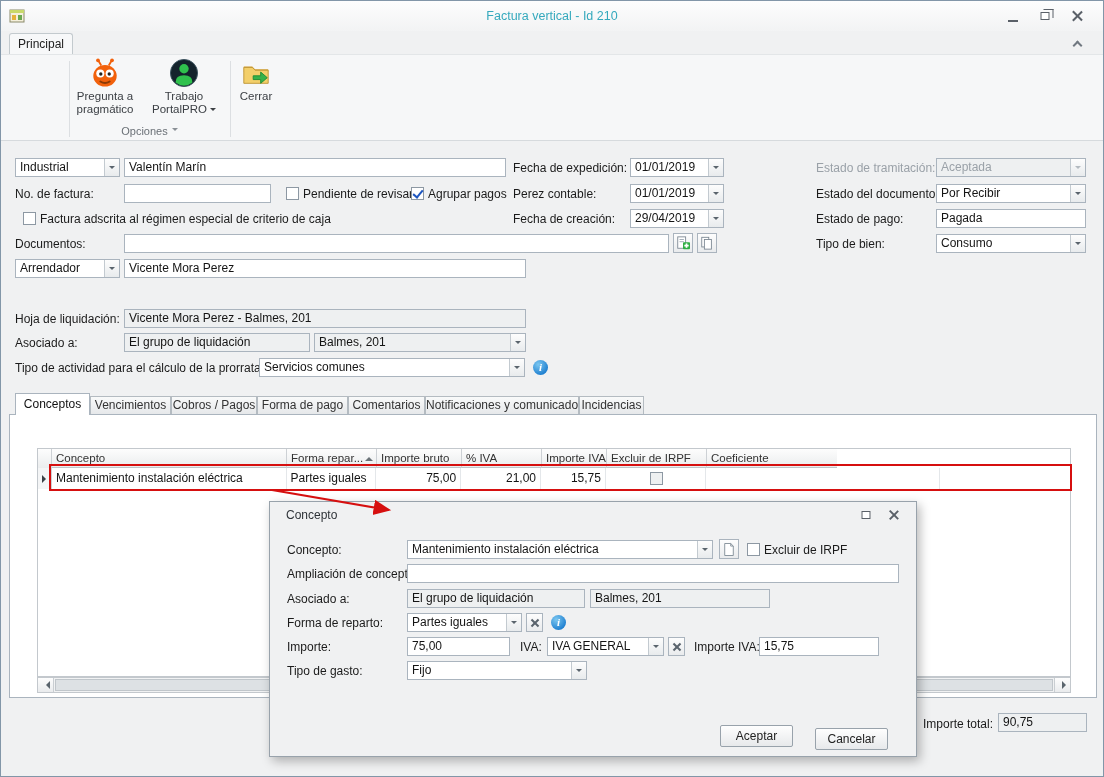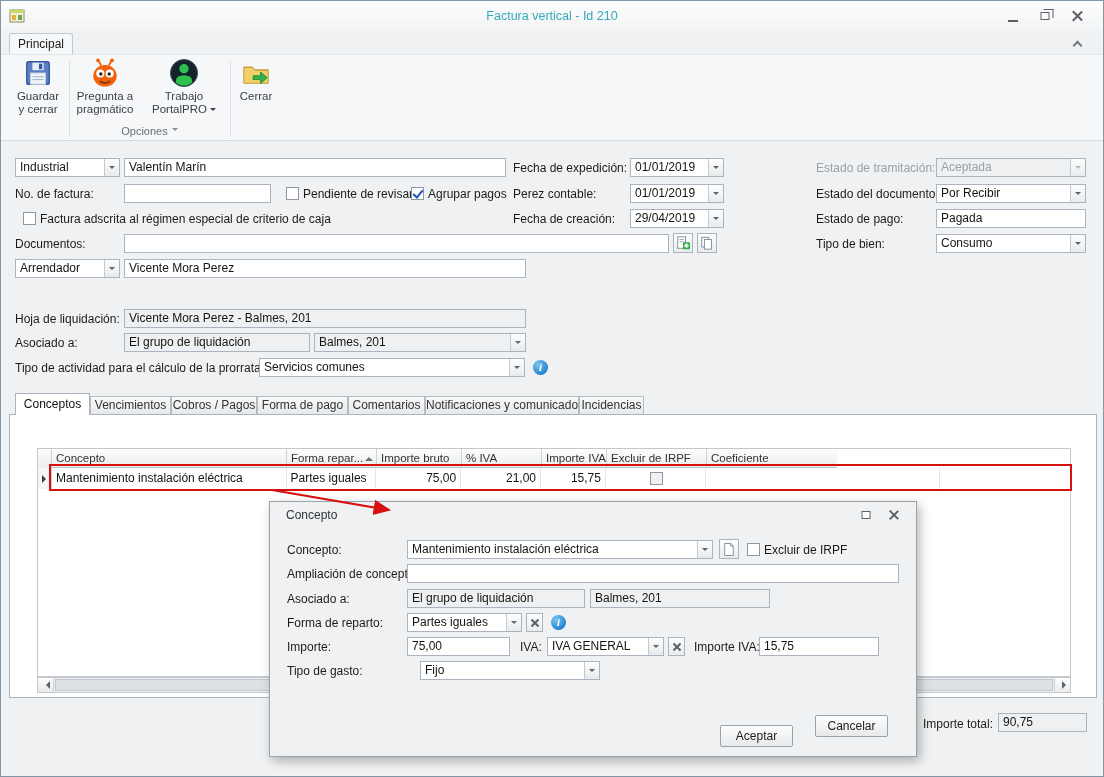"Guardar" div.rb-btn { html: <div> <span> <svg> <rect></rect> <rect></rect> <rect></rect> <rect></rect> <line></line> <line></line> </svg> </span> <span>Guardar</span> <span>y cerrar</span> </div> -> none }
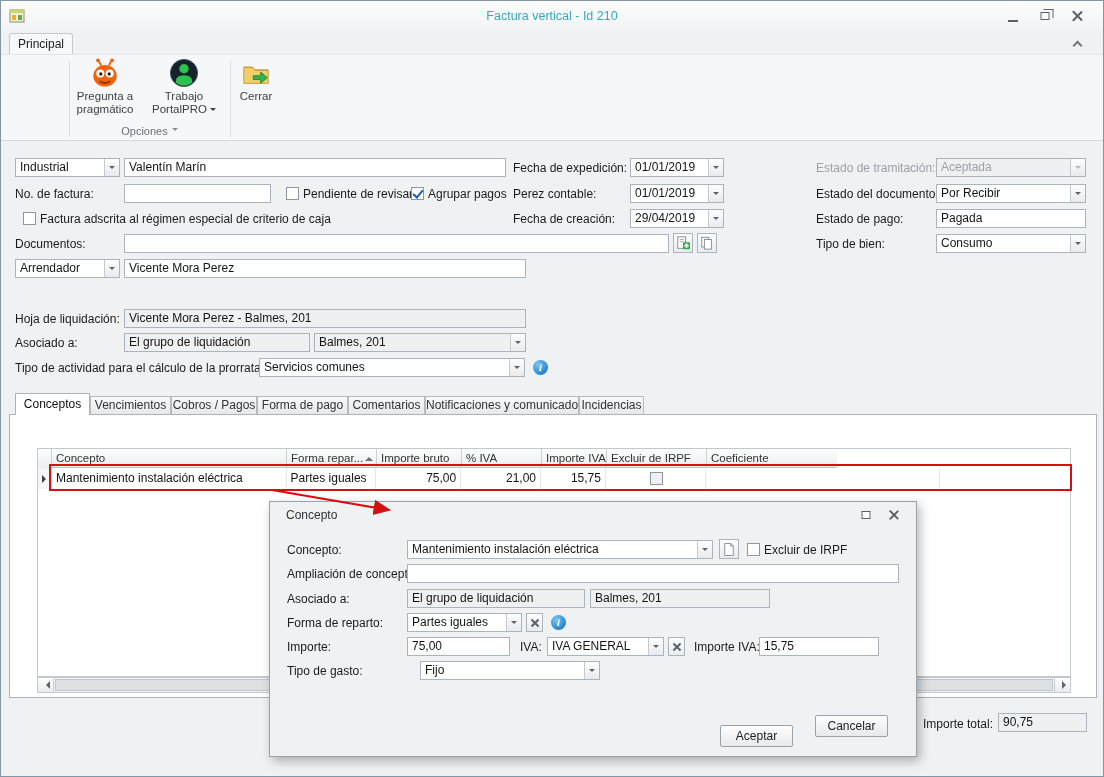"Fijo" div.field { left: 150px -> 137px }
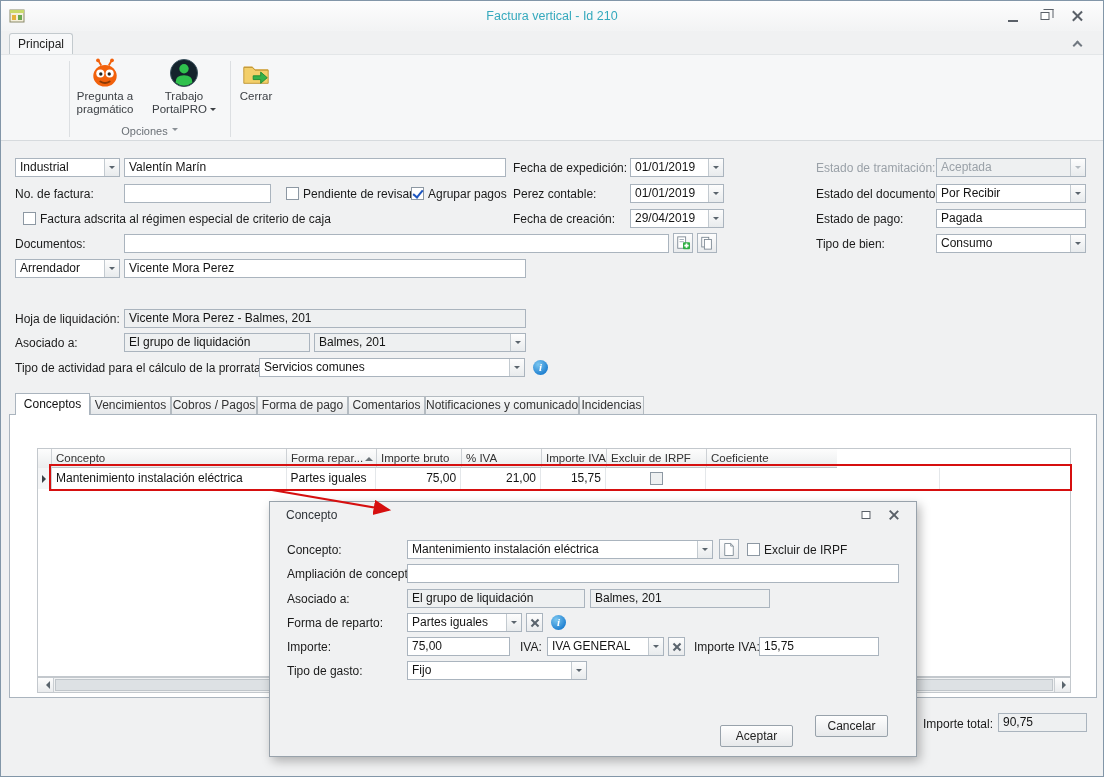"Cancelar" div.btn { top: 213px -> 226px }
